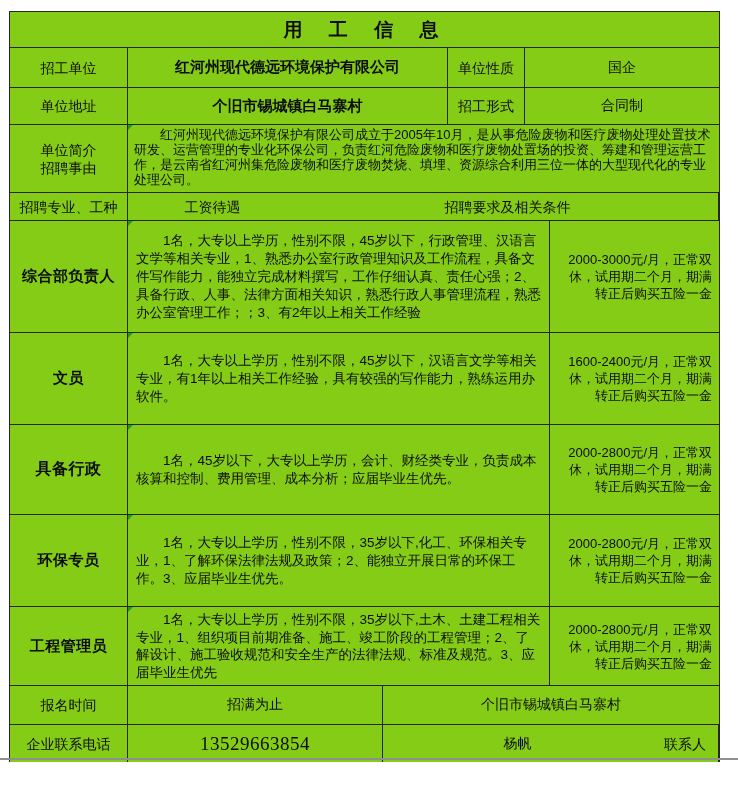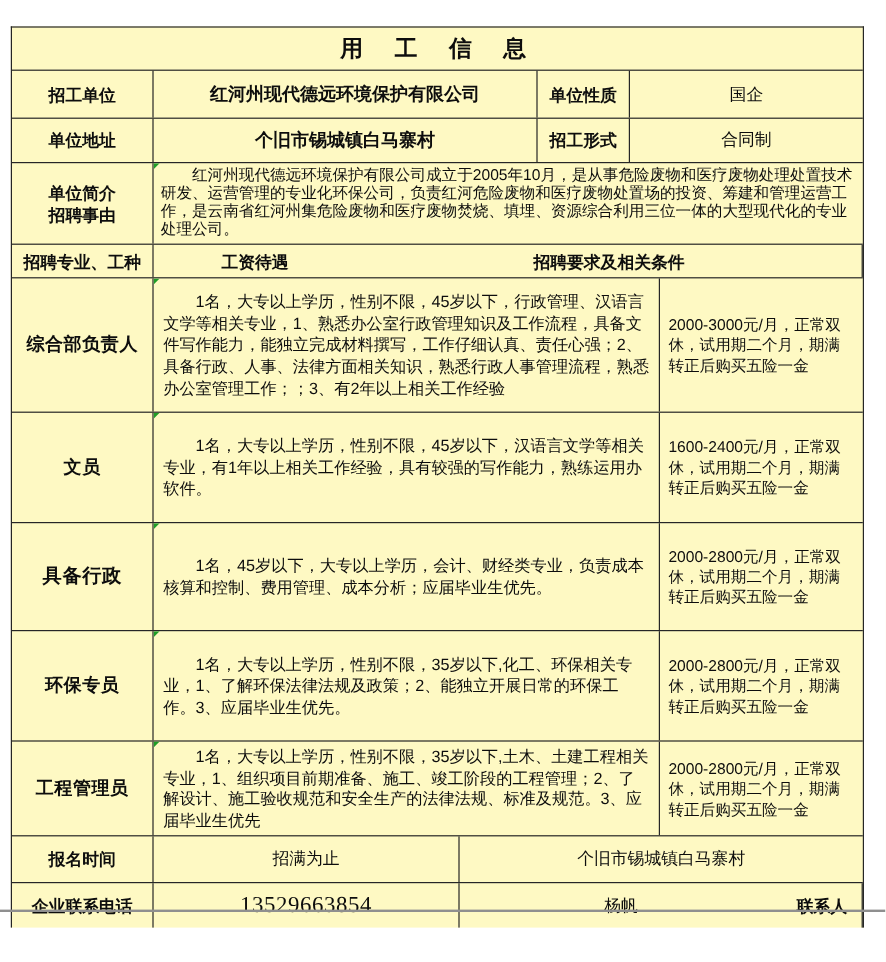"用 工 信 息" .sheet { background: #fef9c3 -> #84cc16; top: 22px -> 11px }
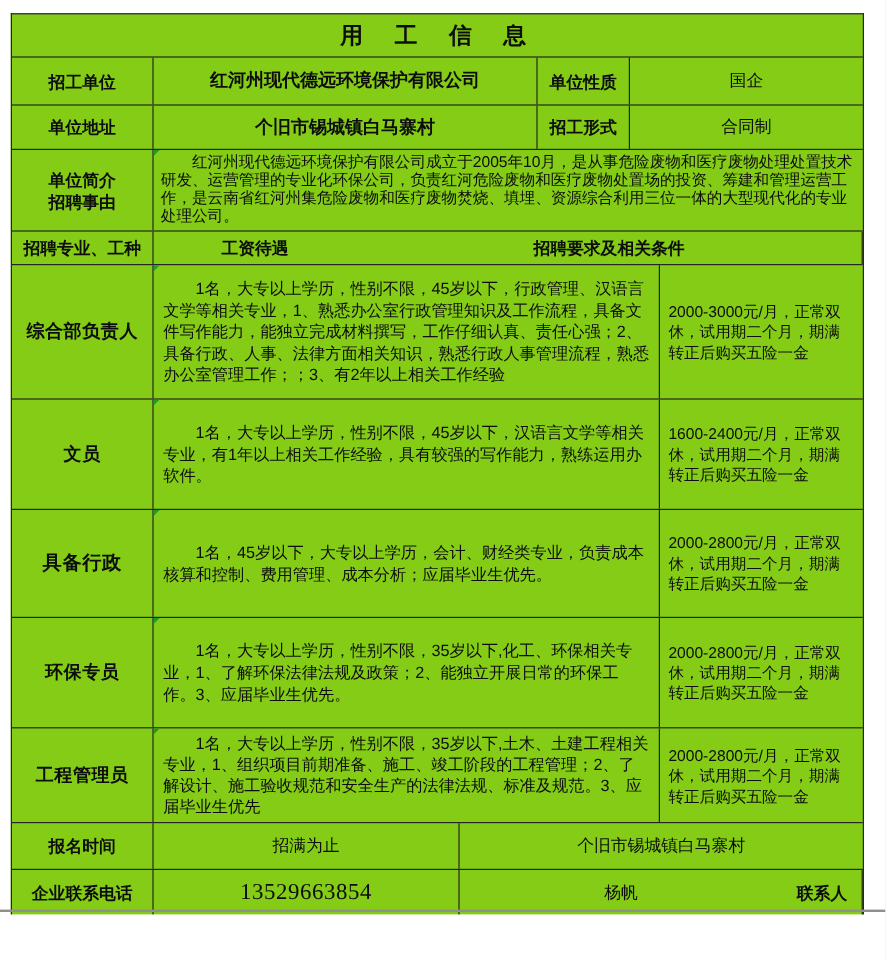"招工单位" .label { font-weight: bold -> normal }
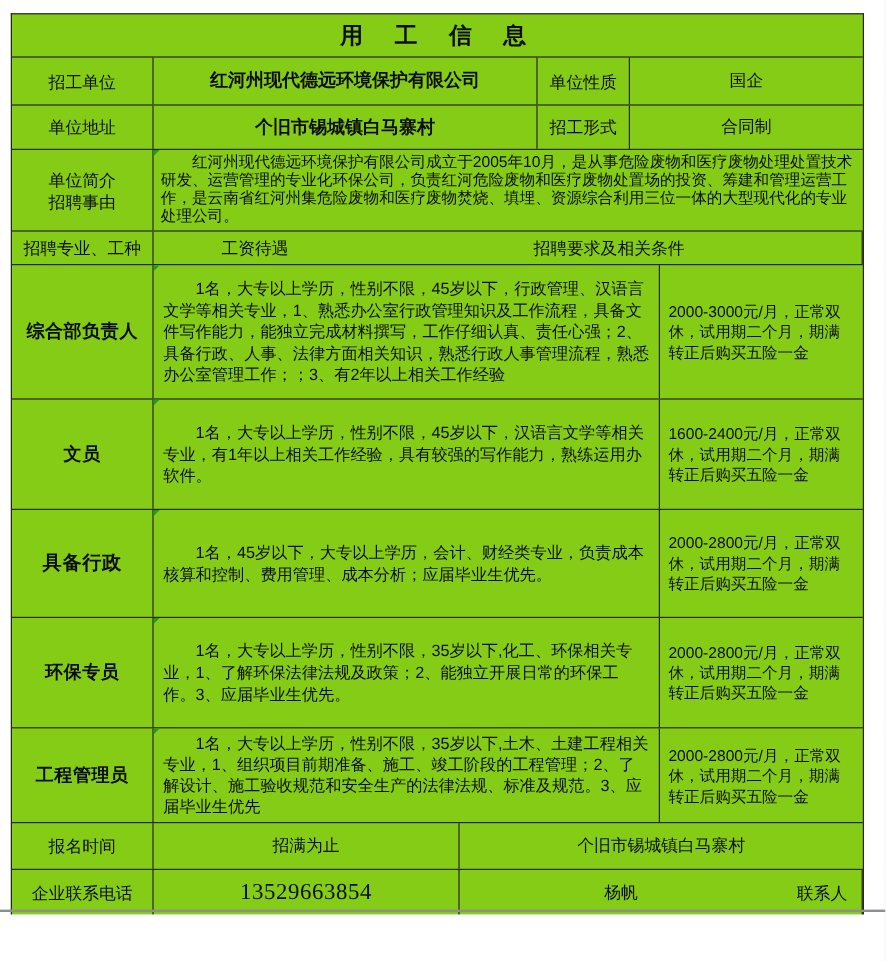"2000-3000元/月，正常双休，试用期二个月，期满转正后购买五险一金" .salary { text-align: left -> right }
